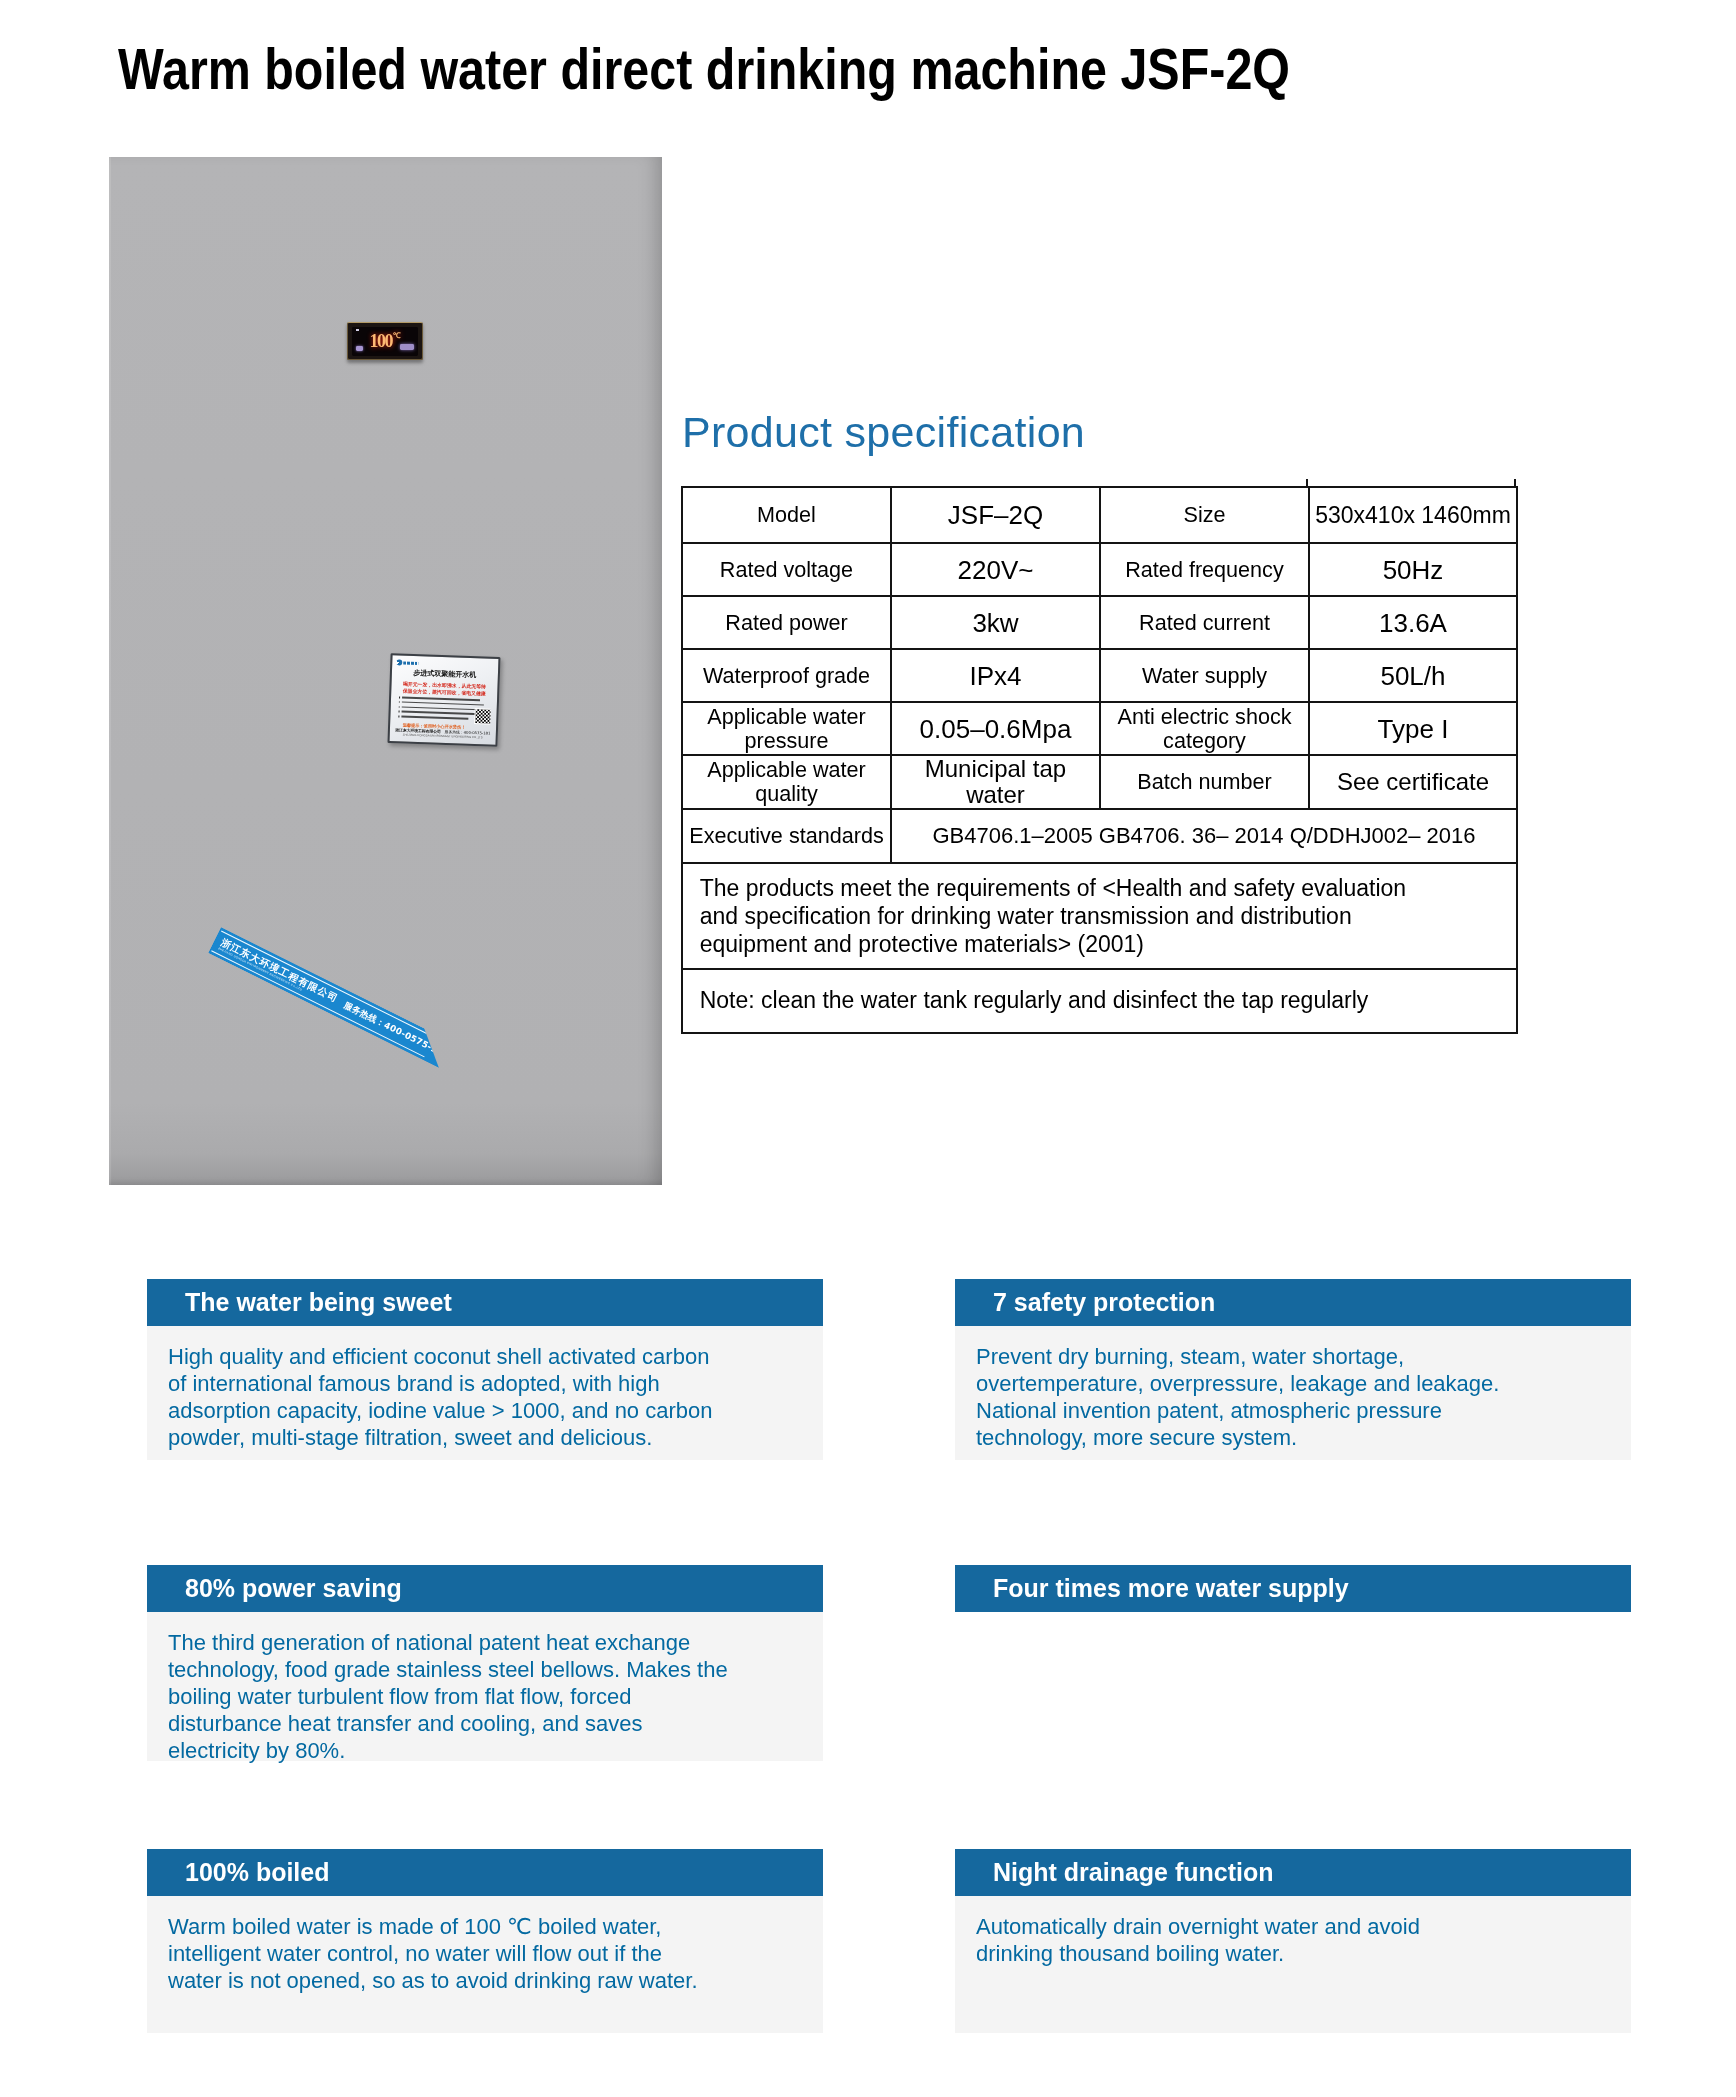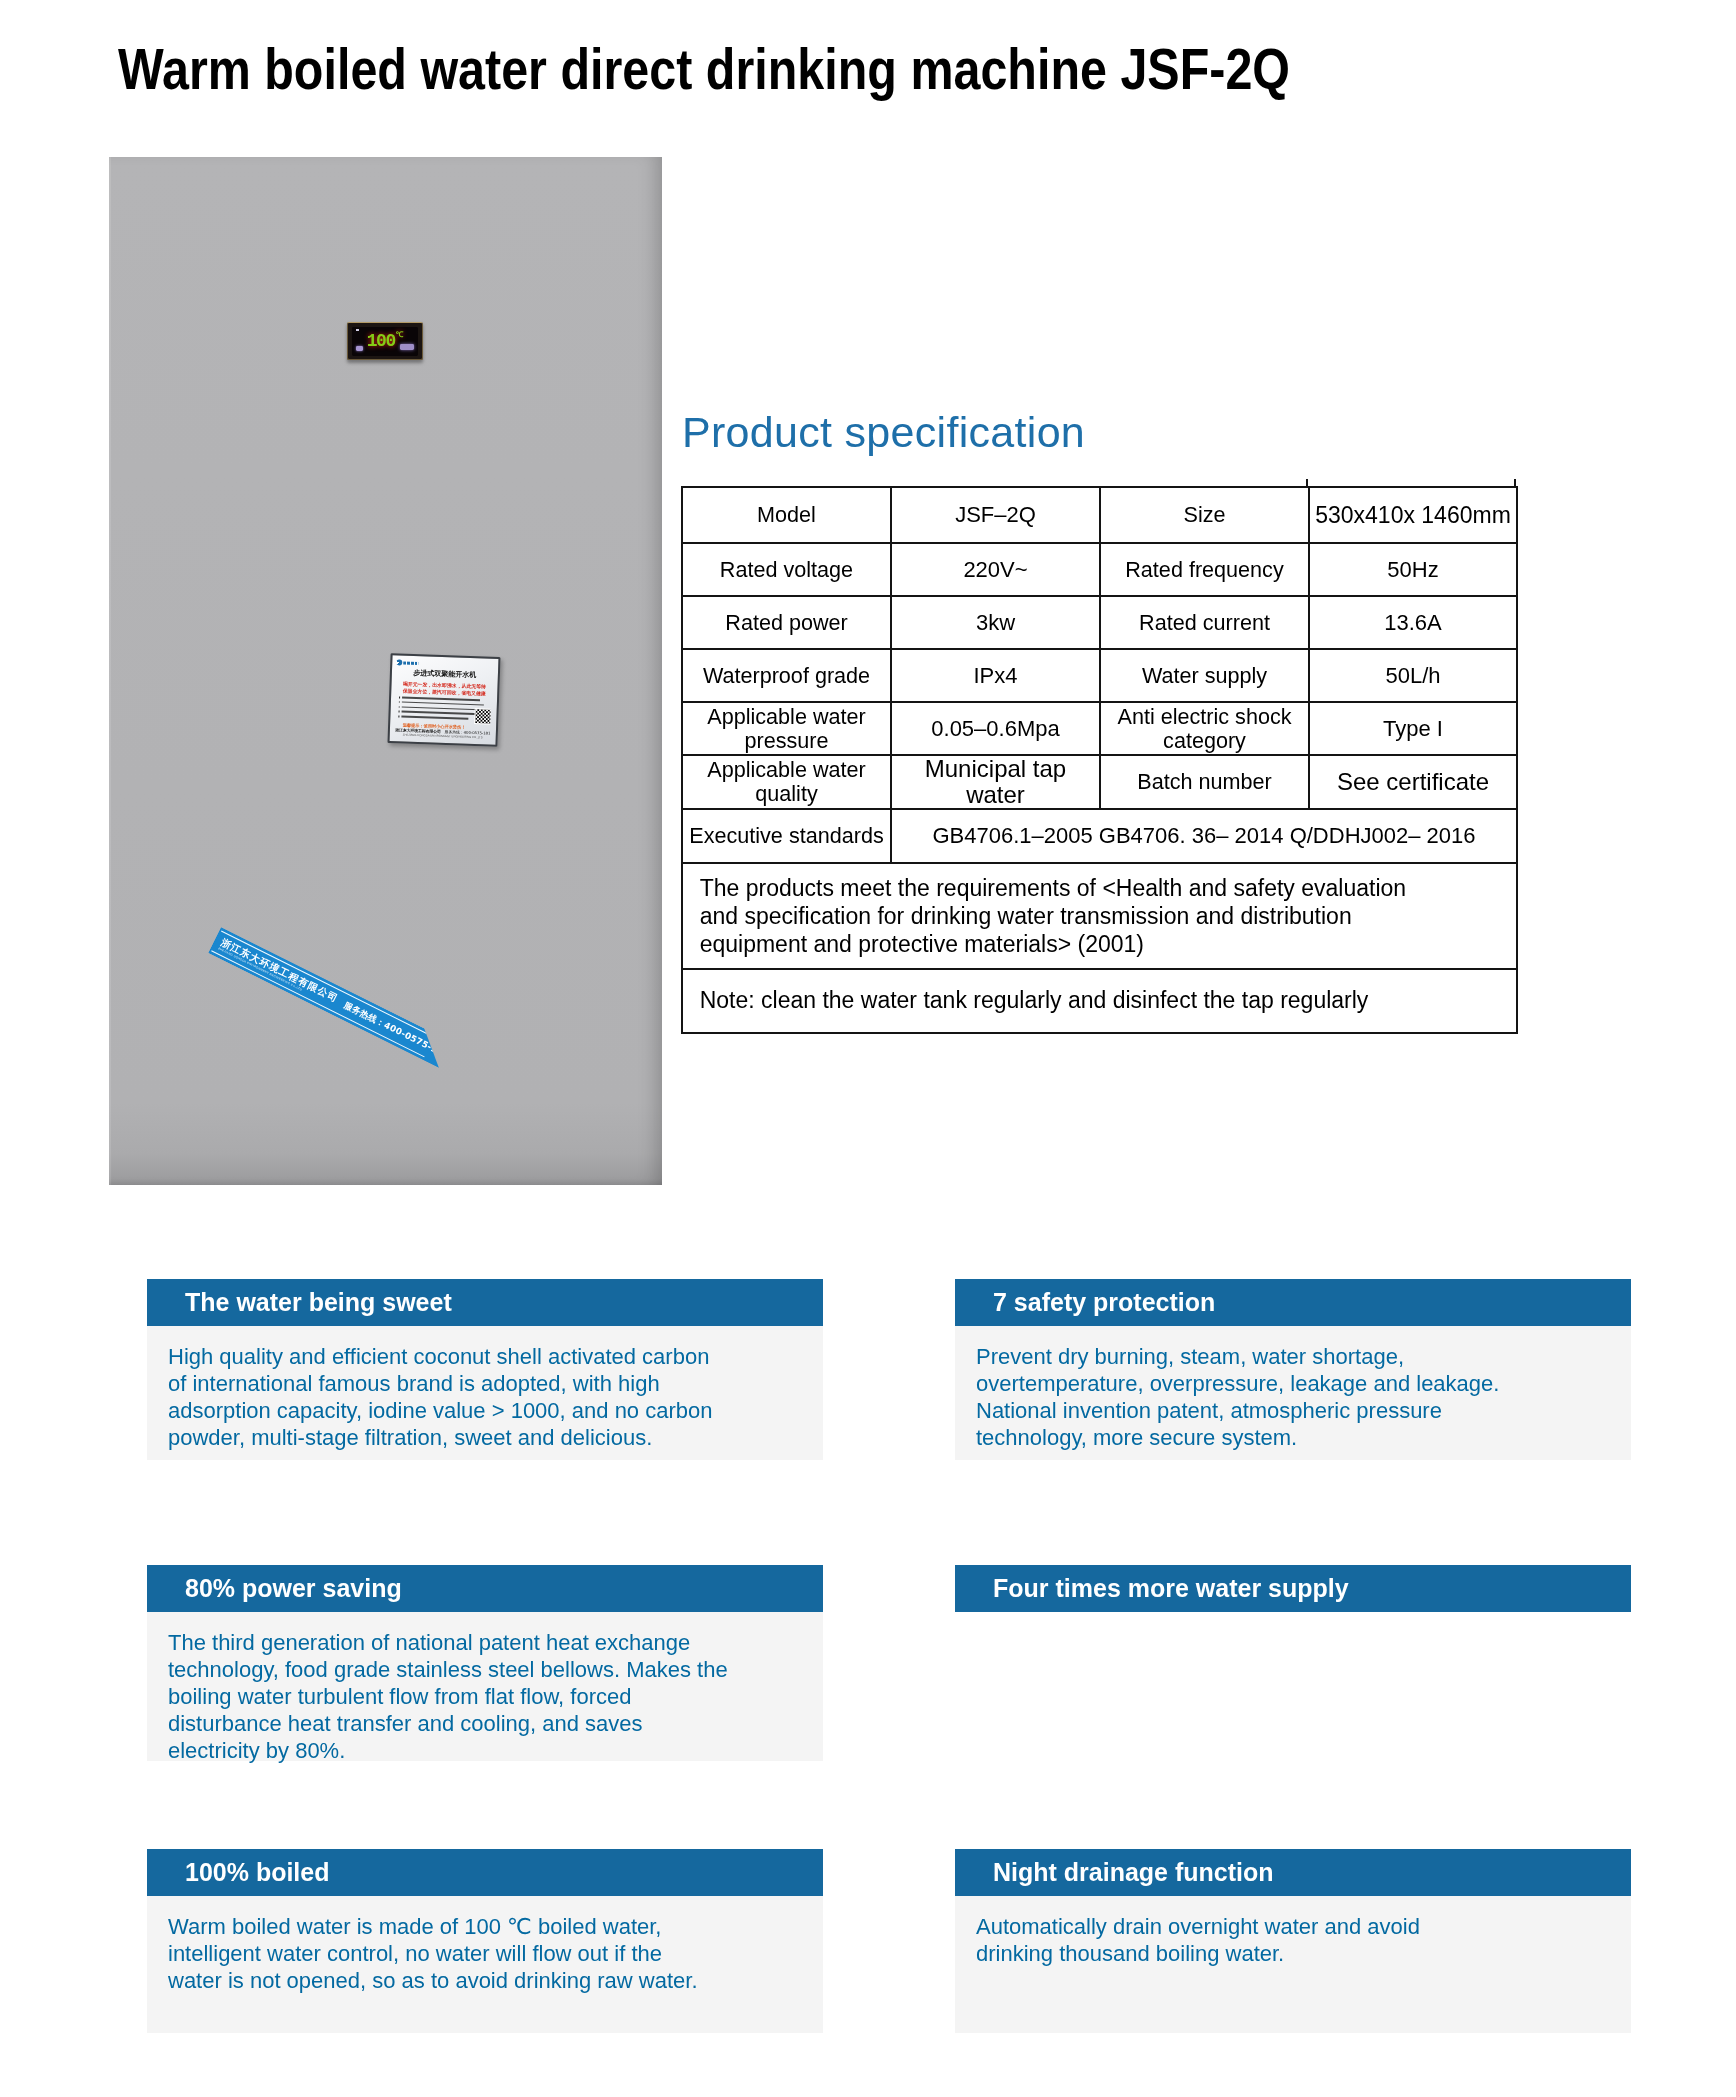"100℃" .disp-temp { color: #84cc16 -> #fdba74; font-family: Liberation Mono, monospace -> Liberation Serif, serif }
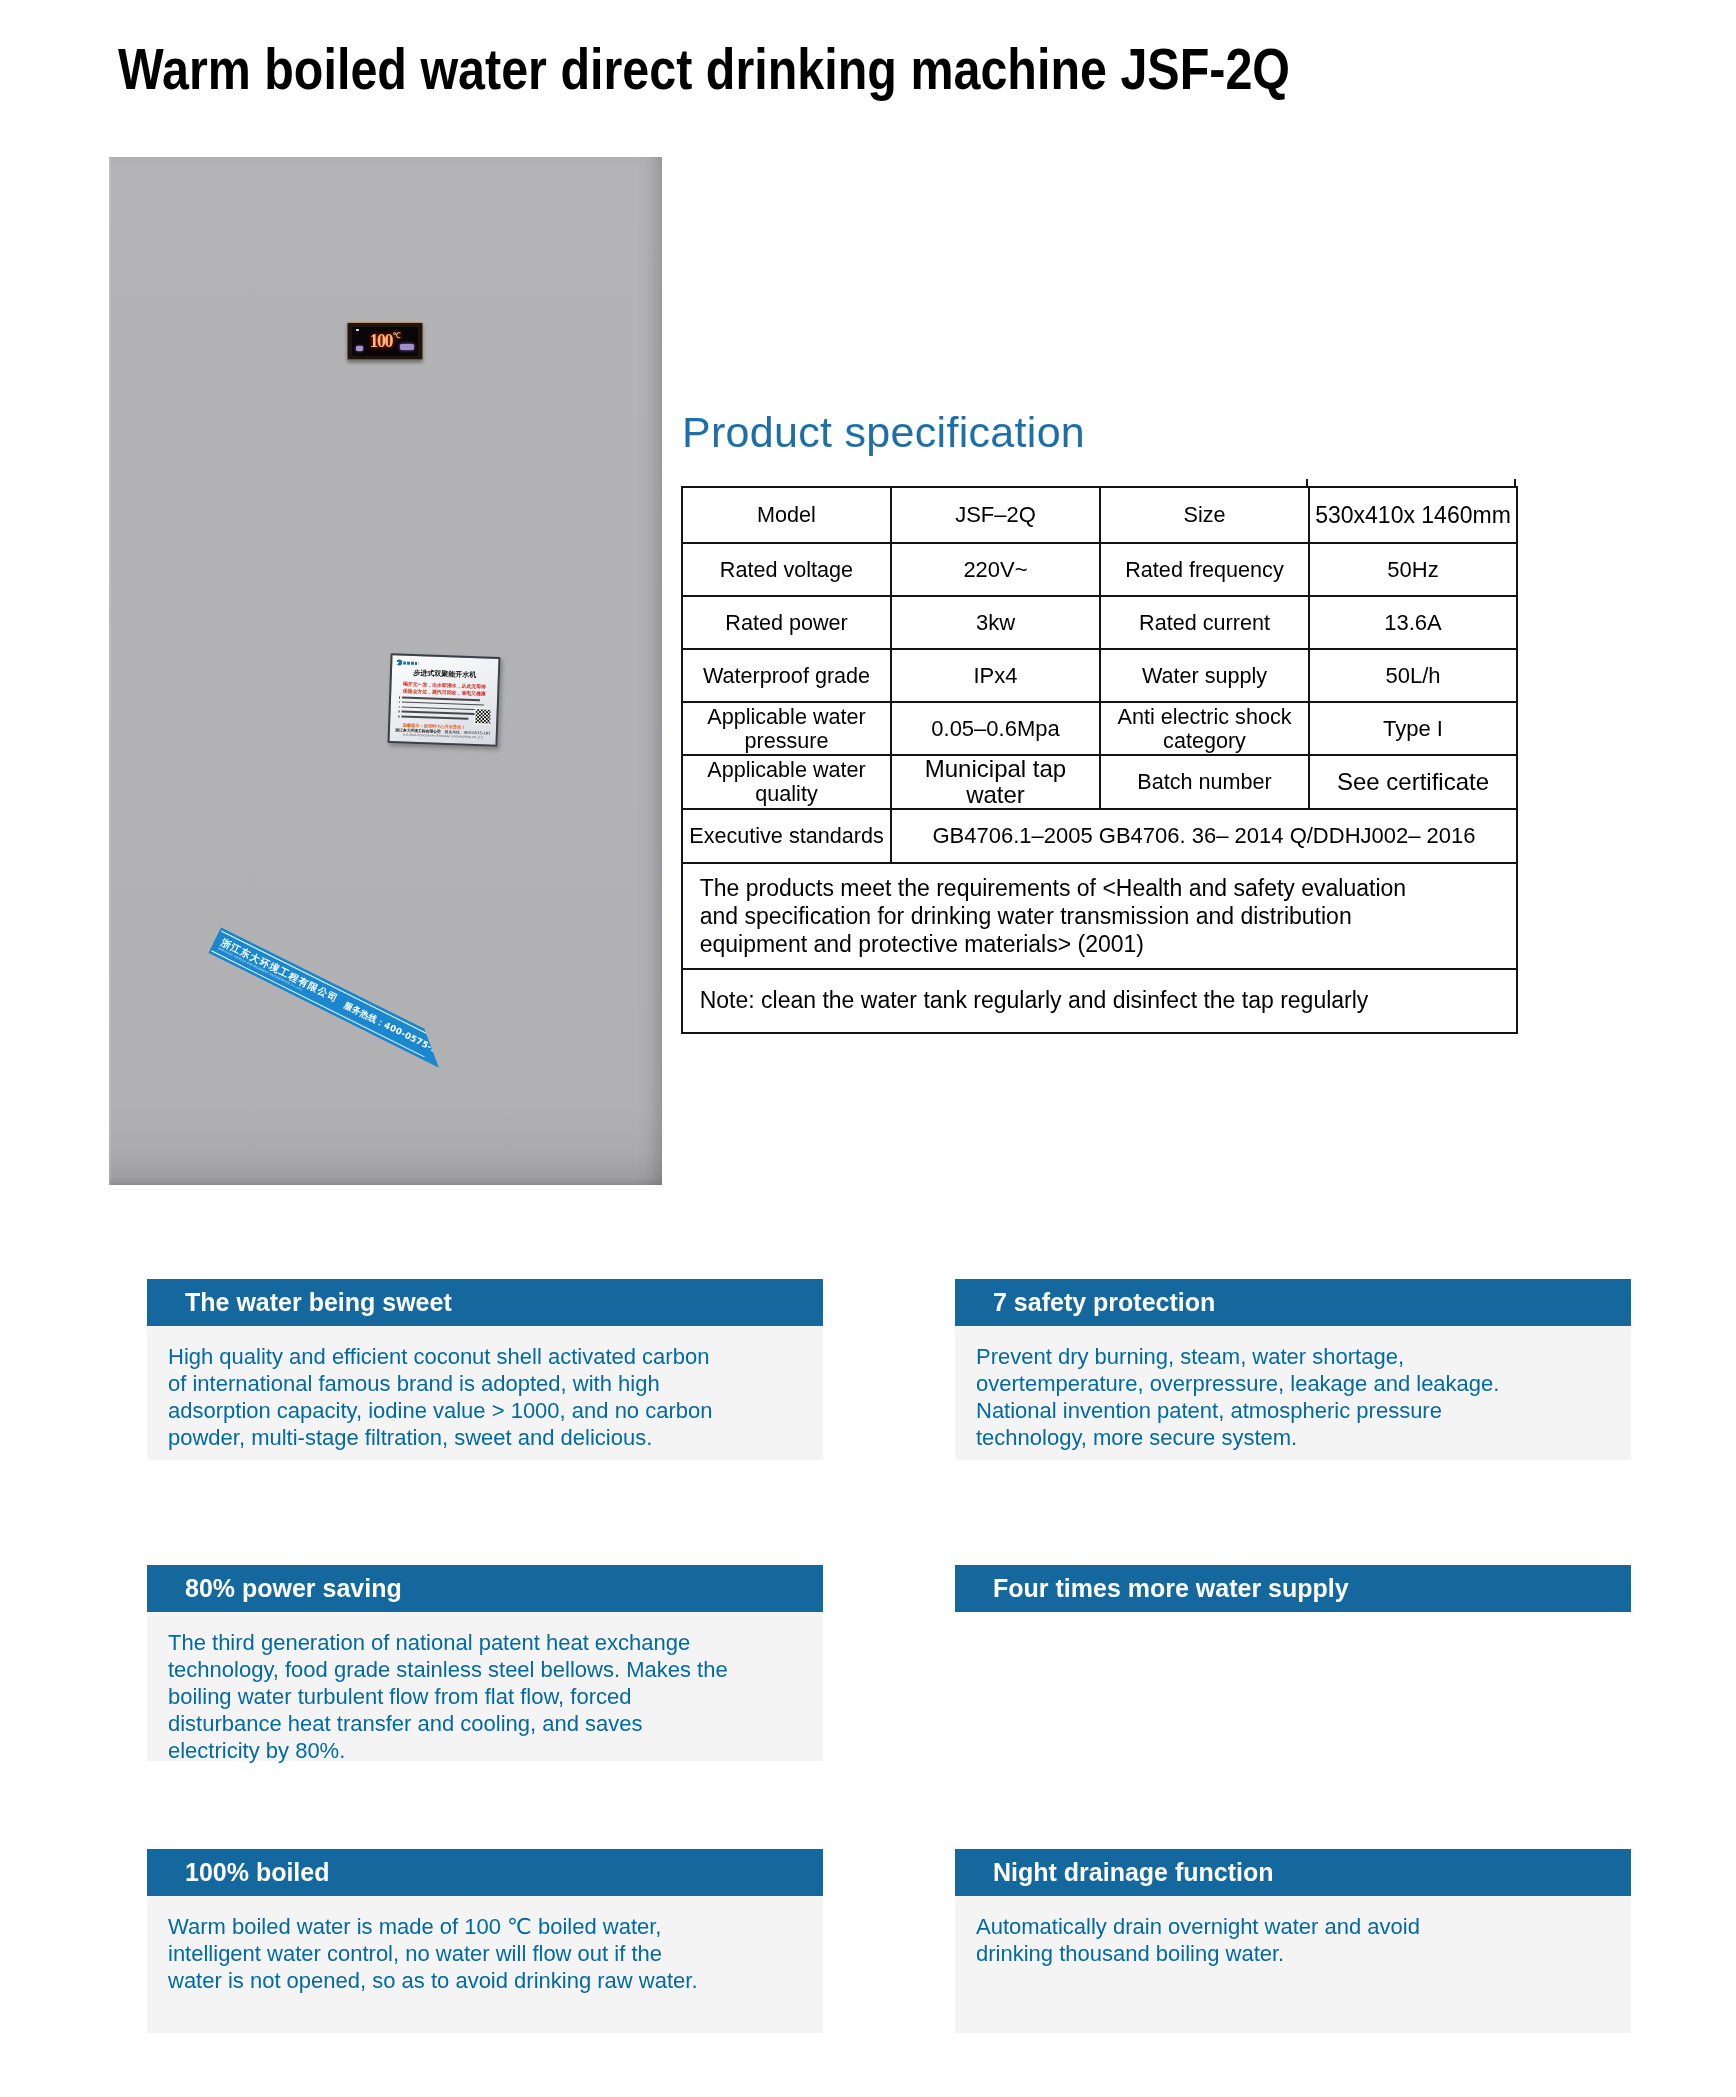"JSF–2Q" td.val { font-size: 22px -> 26px }
